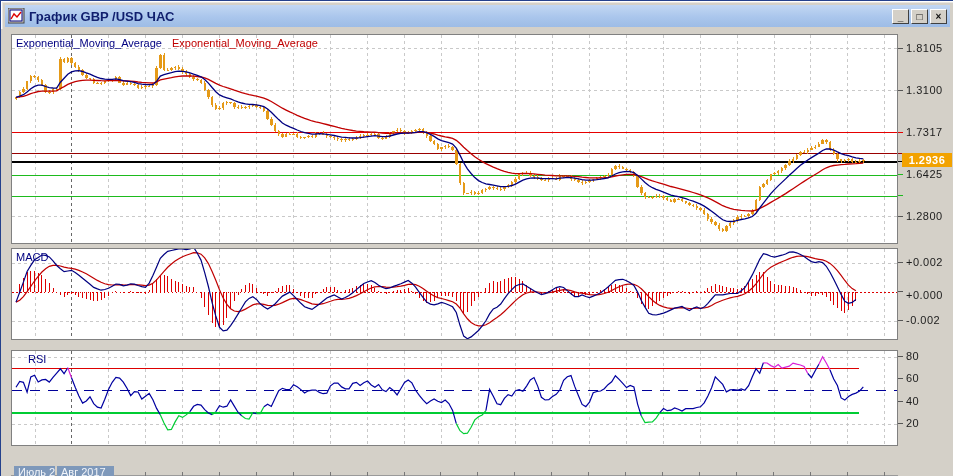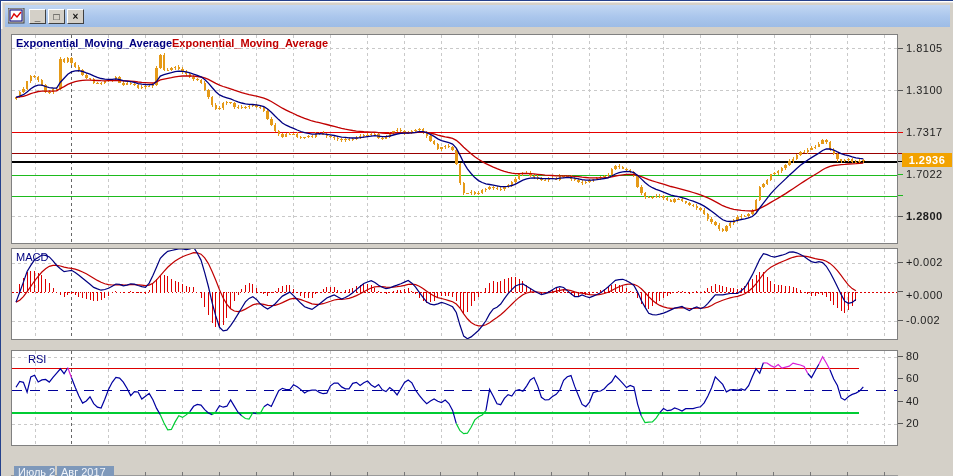"График GBP /USD ЧАС" span.titletext { html: none -> <span>График GBP /USD ЧАС</span> }
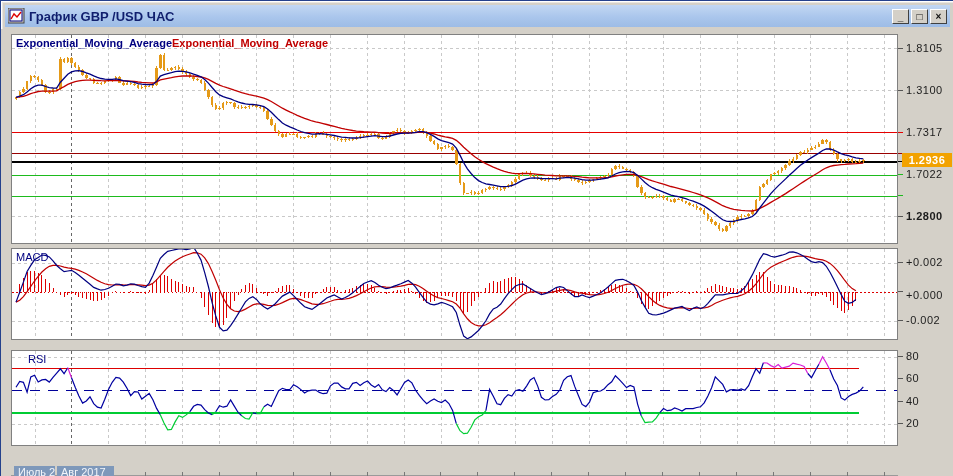"Exponential_Moving_Average" .legend { font-weight: bold -> none }
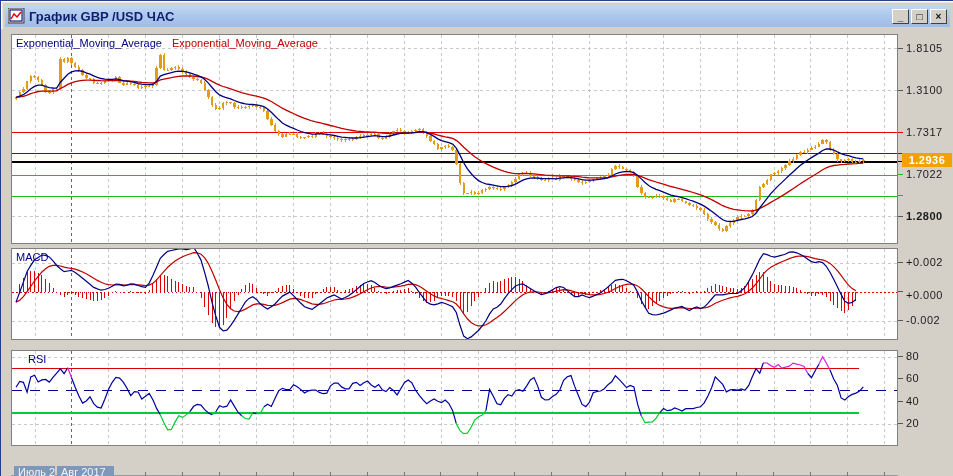"1.7022" div.axis-label { text: 1.7022 -> 1.6425 }
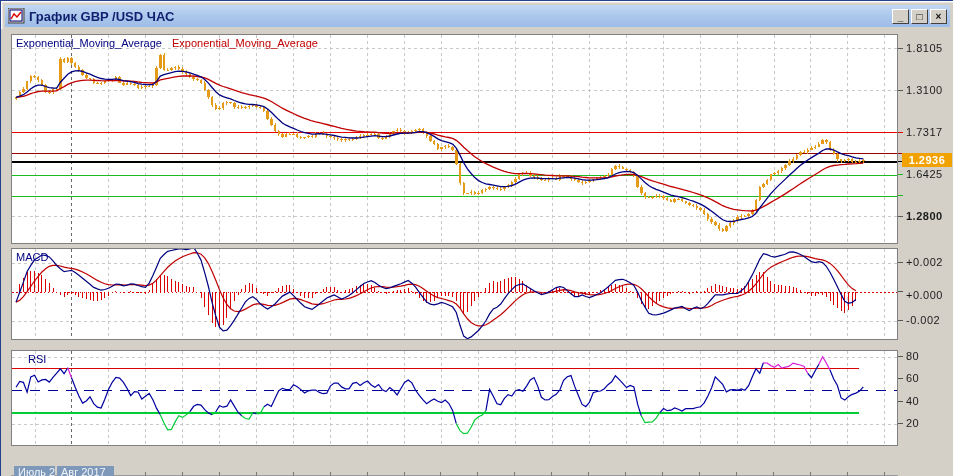"1.2800" div.axis-label { font-weight: bold -> none }
